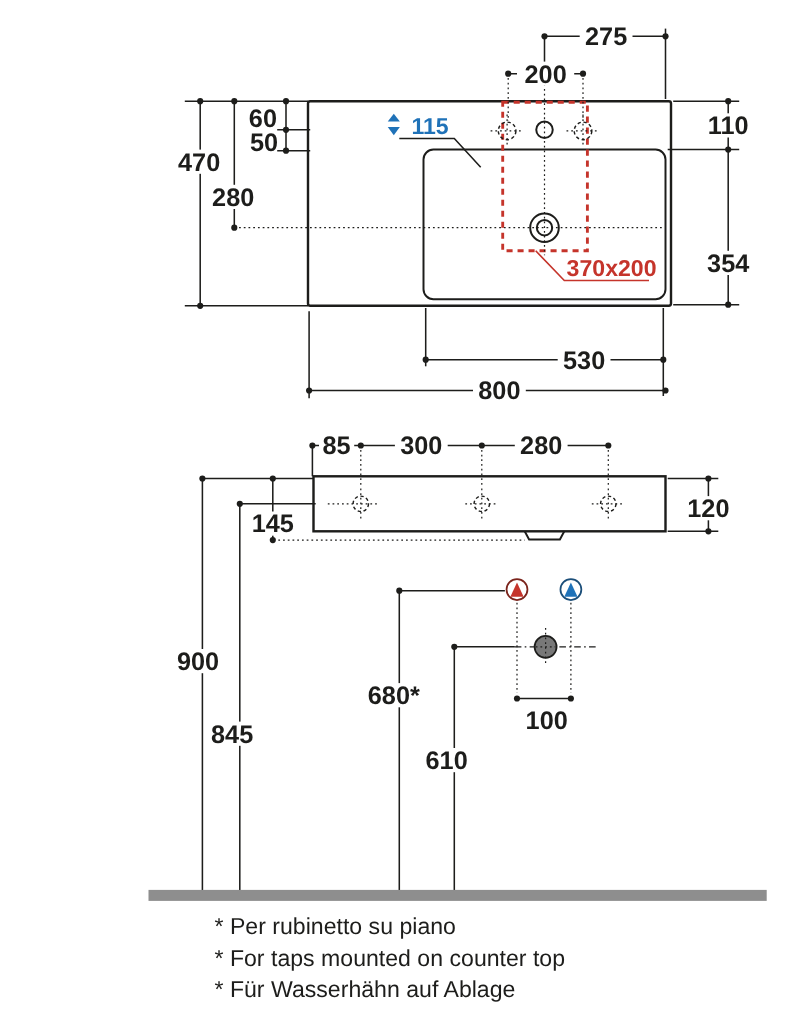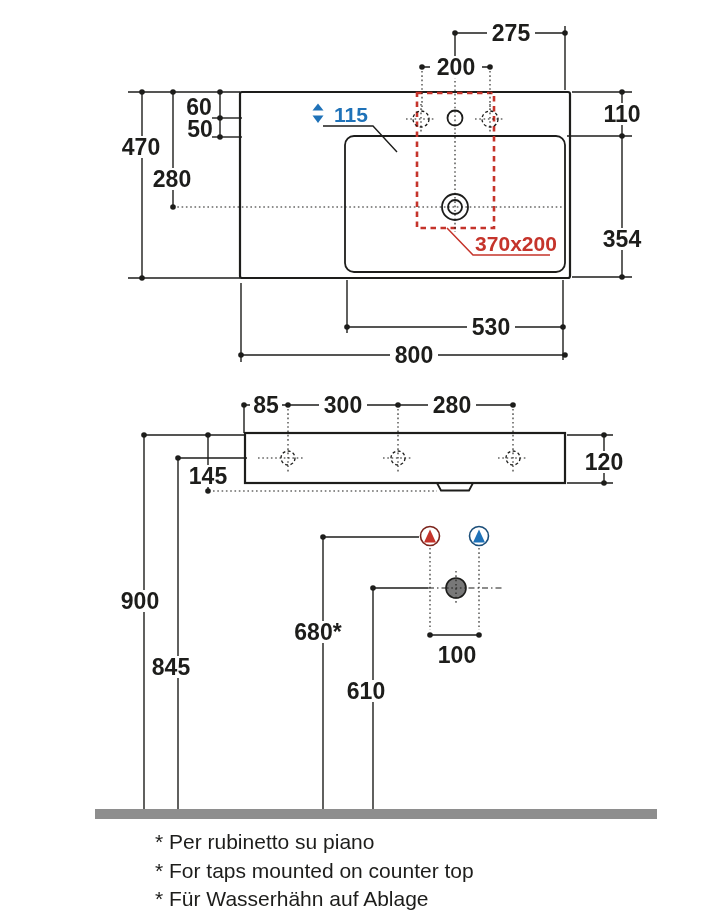"275" #stage { margin-left: none -> 40px }
